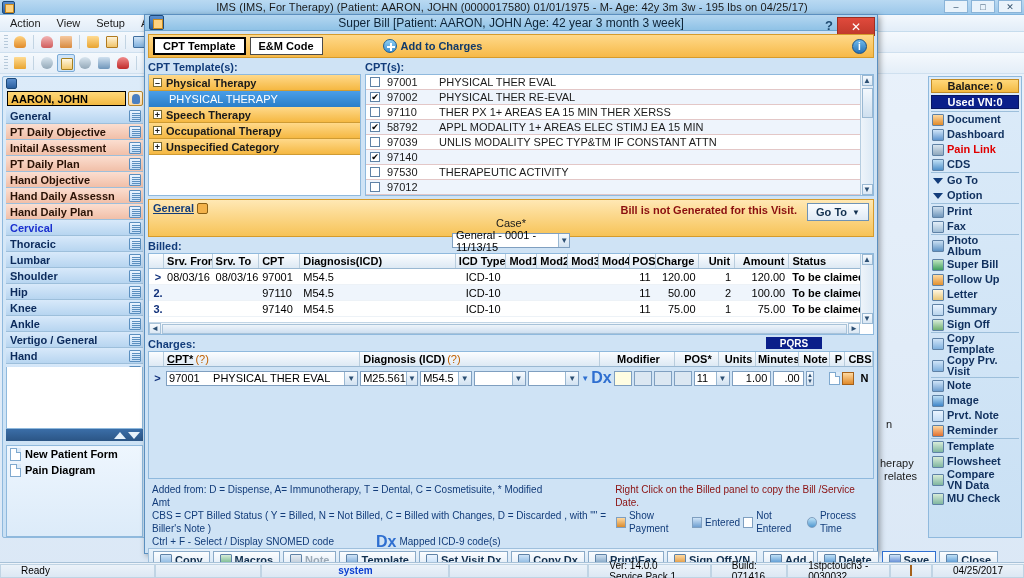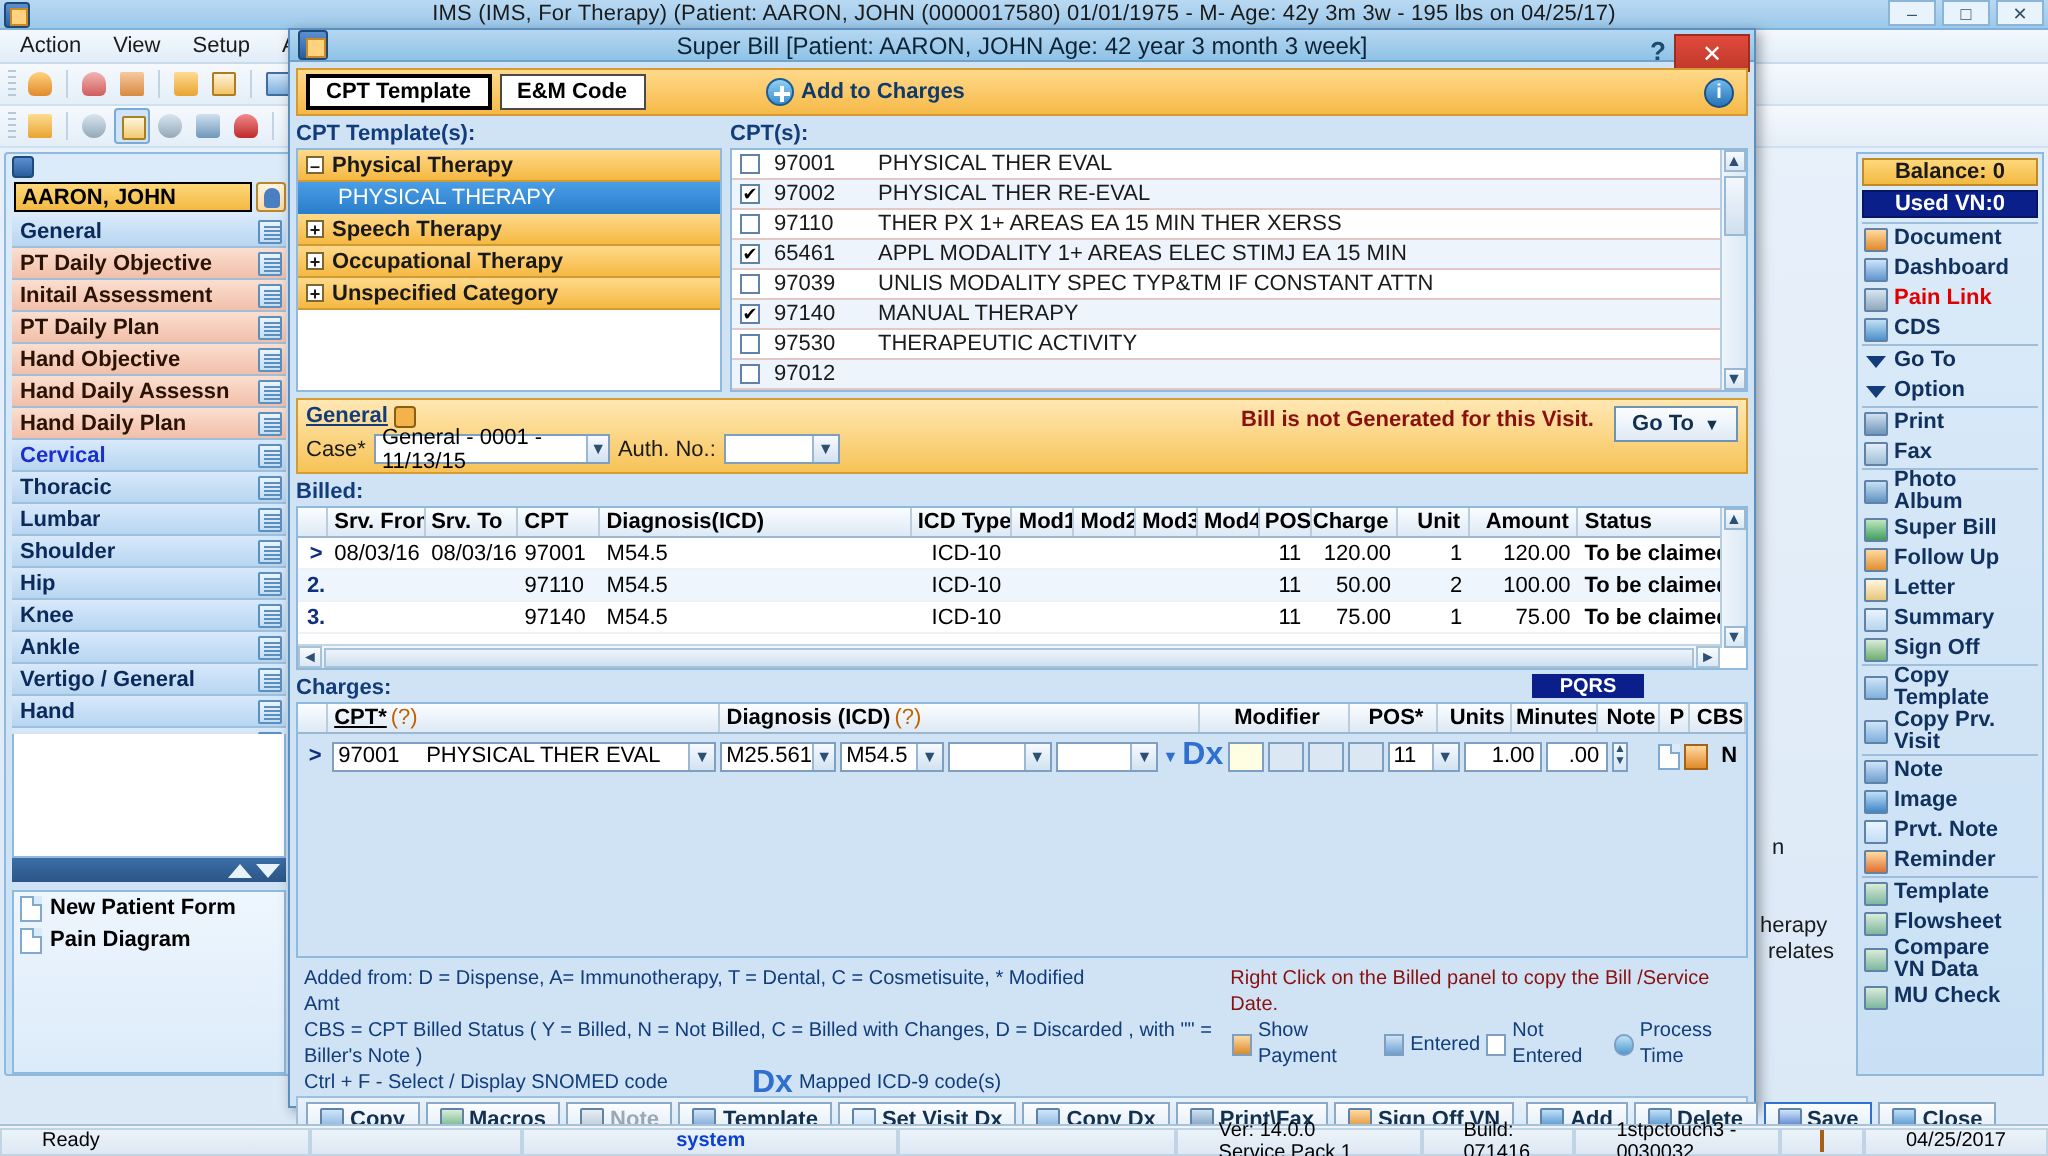"65461" span.cptCode { text: 65461 -> 58792 }
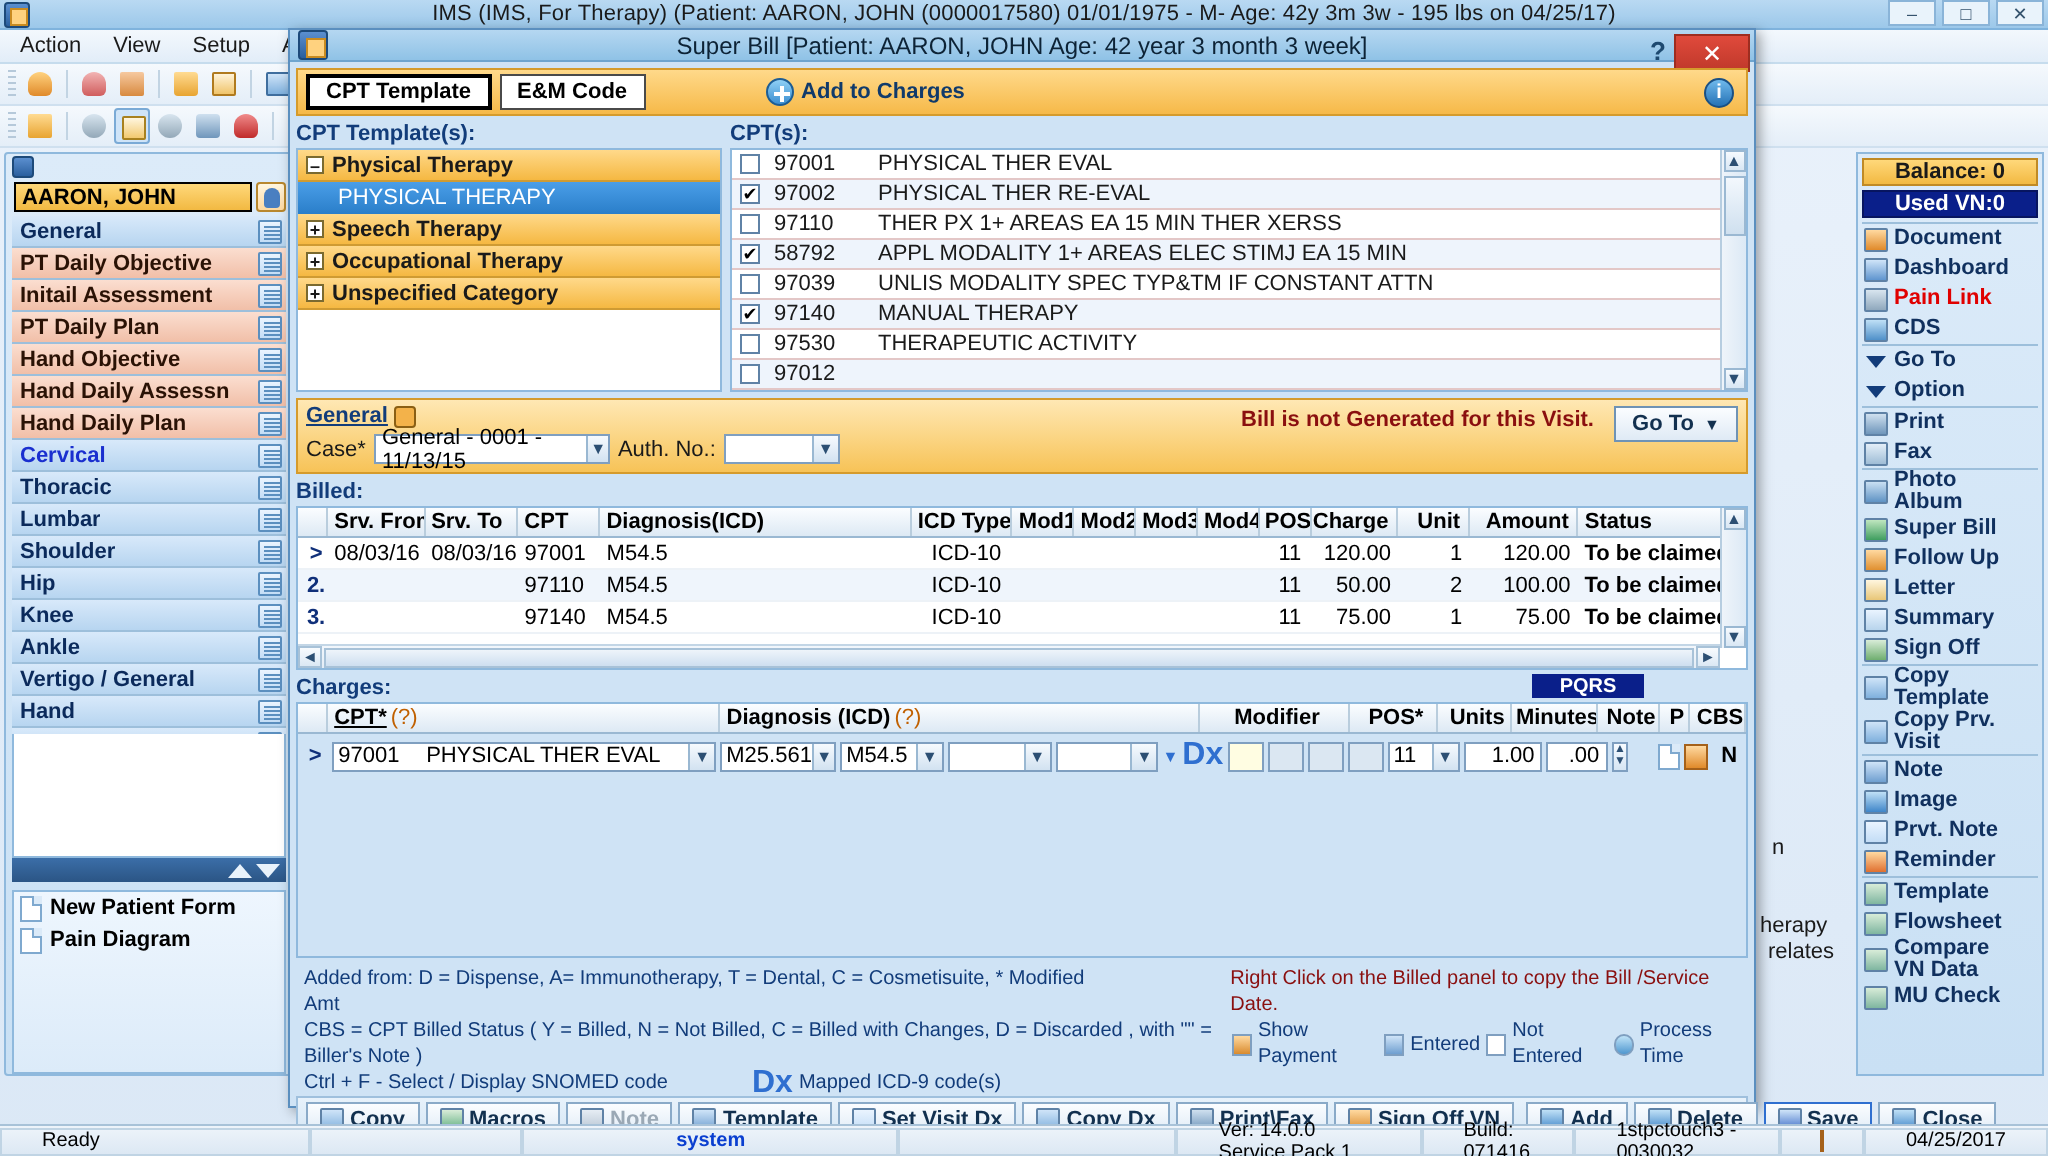"MANUAL THERAPY" span.cptDesc { html: <span>MANUAL THERAPY</span> -> none }
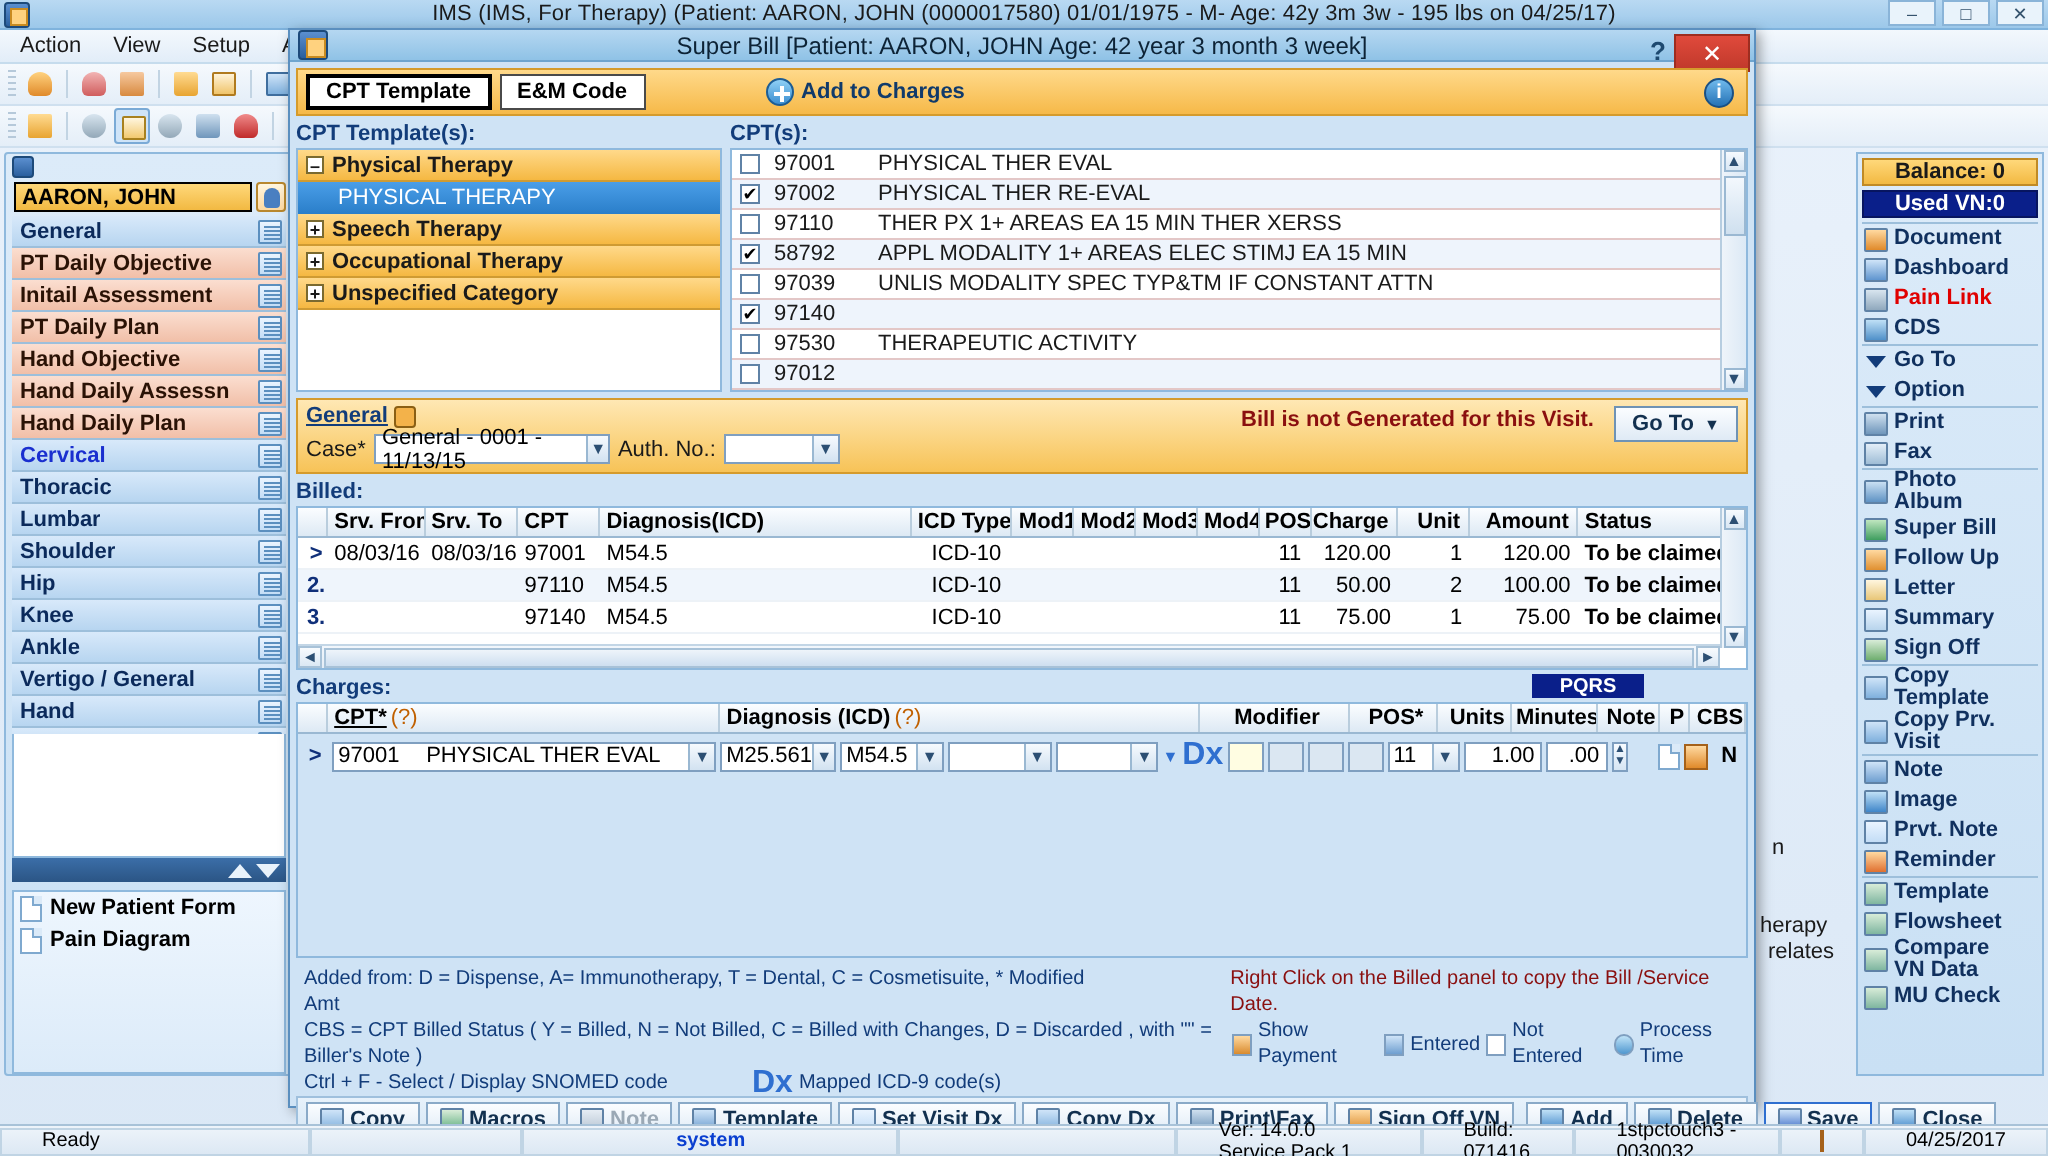"Case*" .genRow2 { flex-direction: none -> column }
